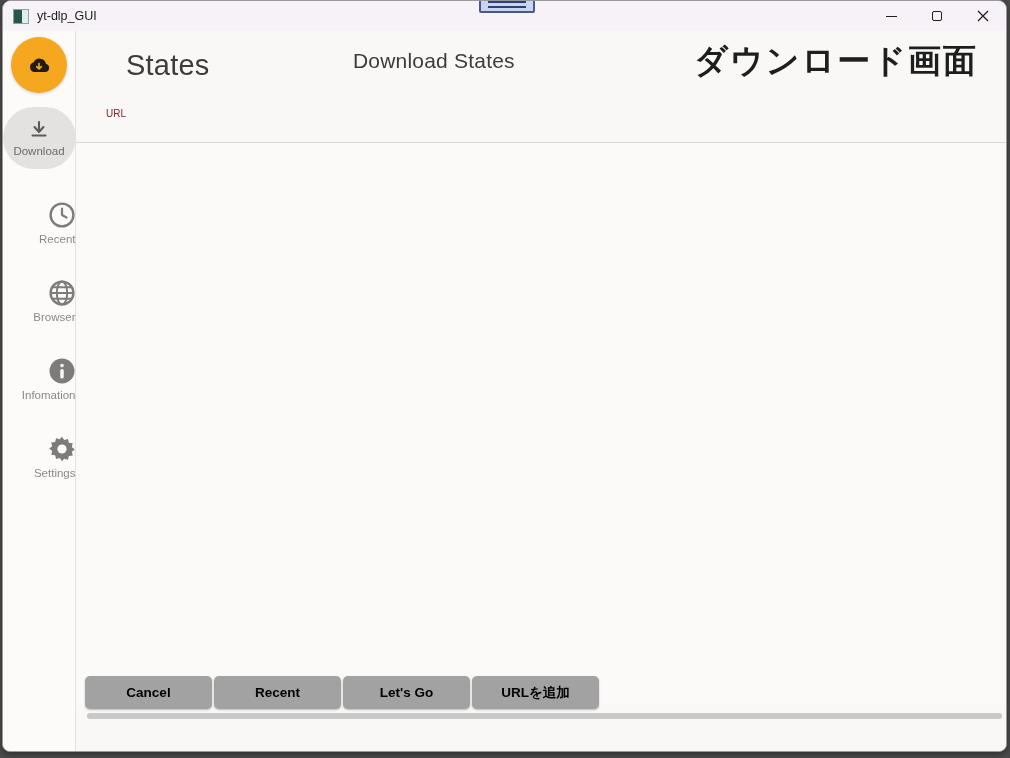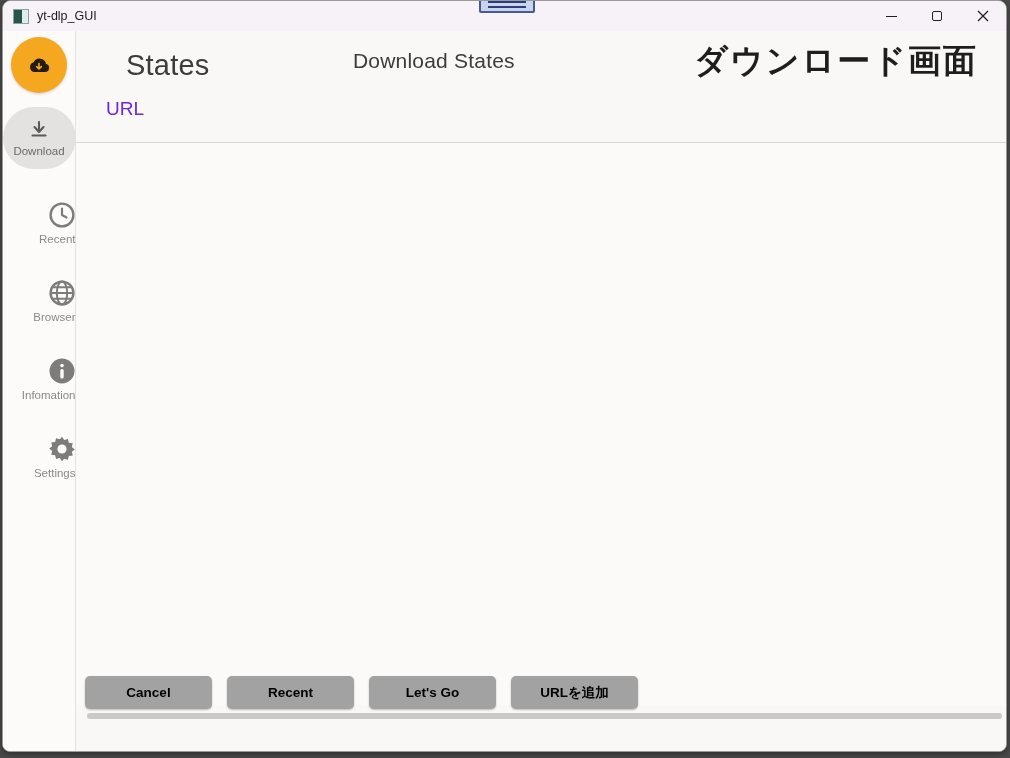"URL" .url-label { color: #6d28d9 -> #7f1d1d; font-size: 19px -> 10px; top: 67px -> 77px }
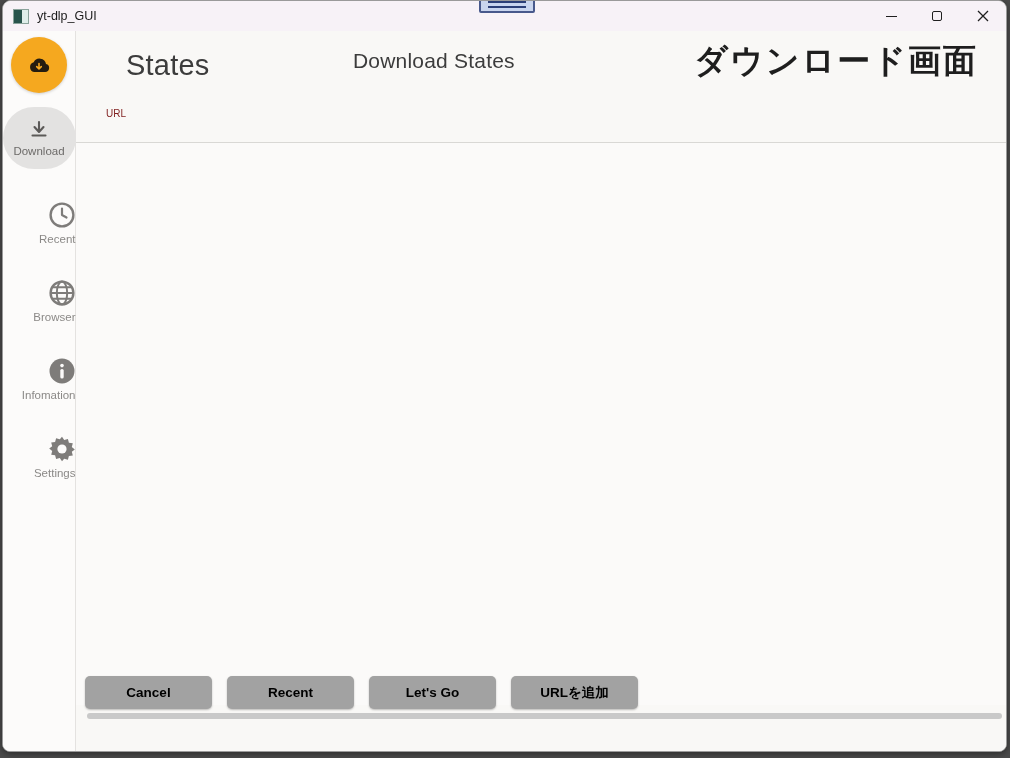"Cancel" .footer-buttons { gap: 15px -> 2px }
